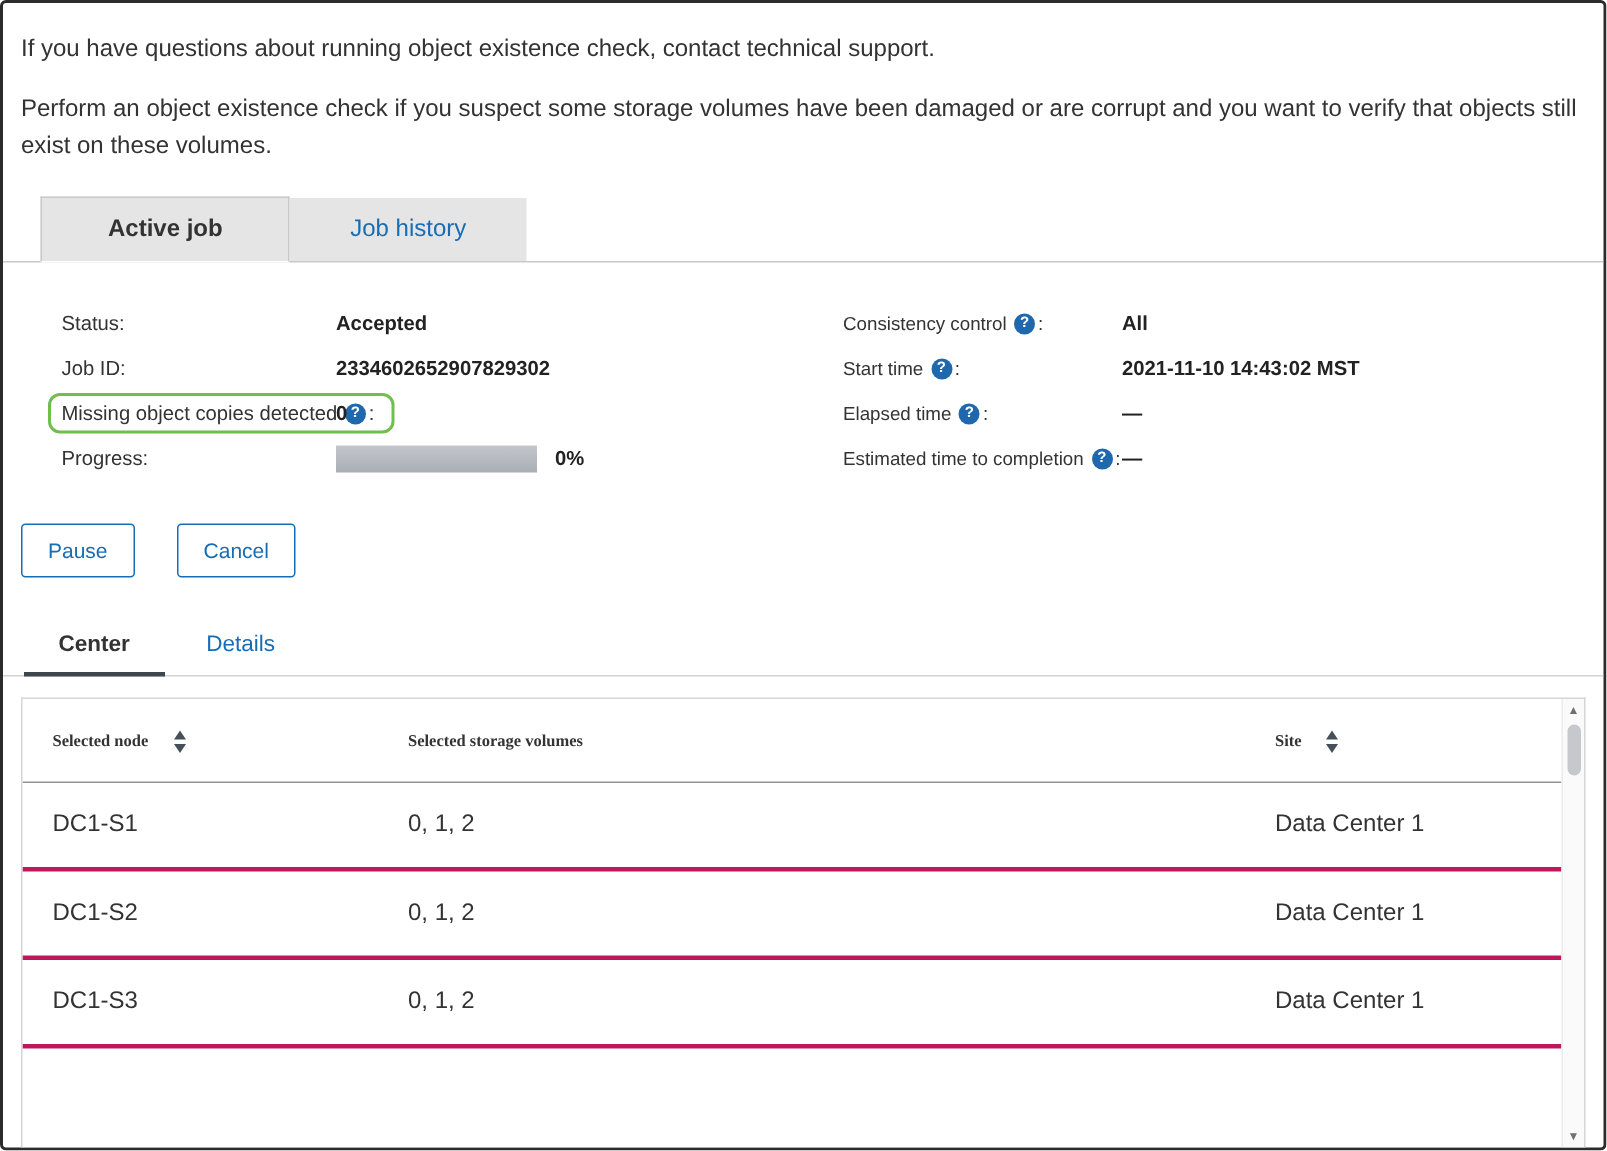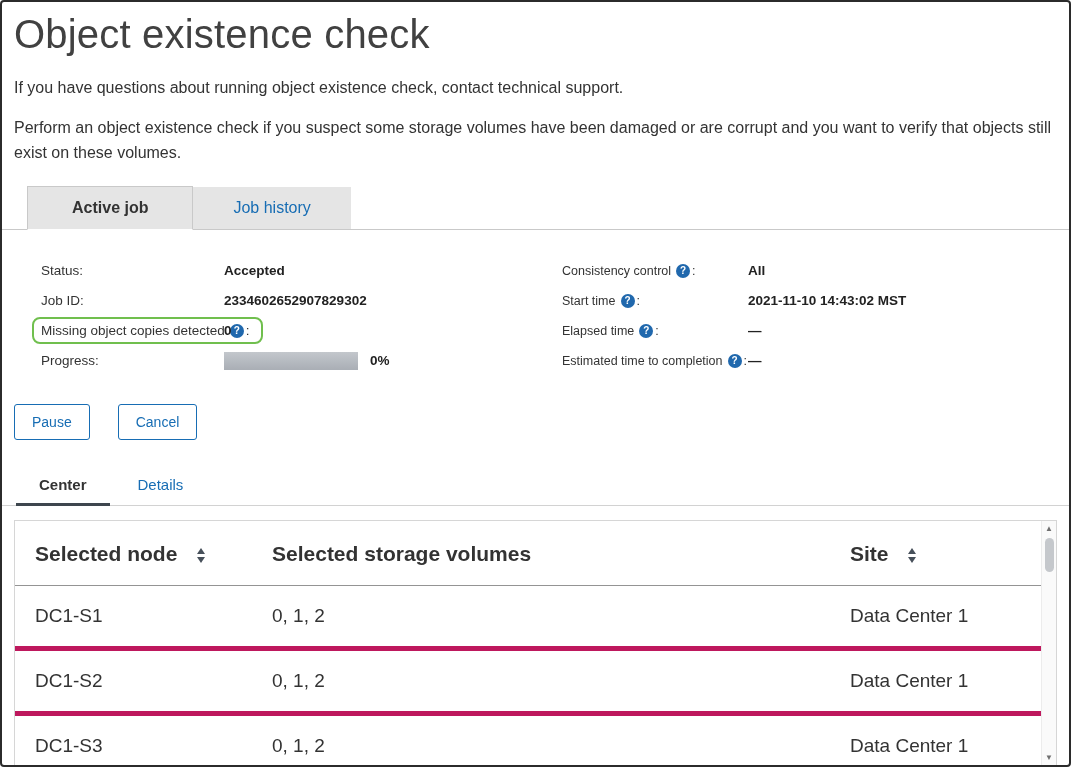"Object existence check" h1.page-title { html: <h1>Object existence check</h1> -> none }
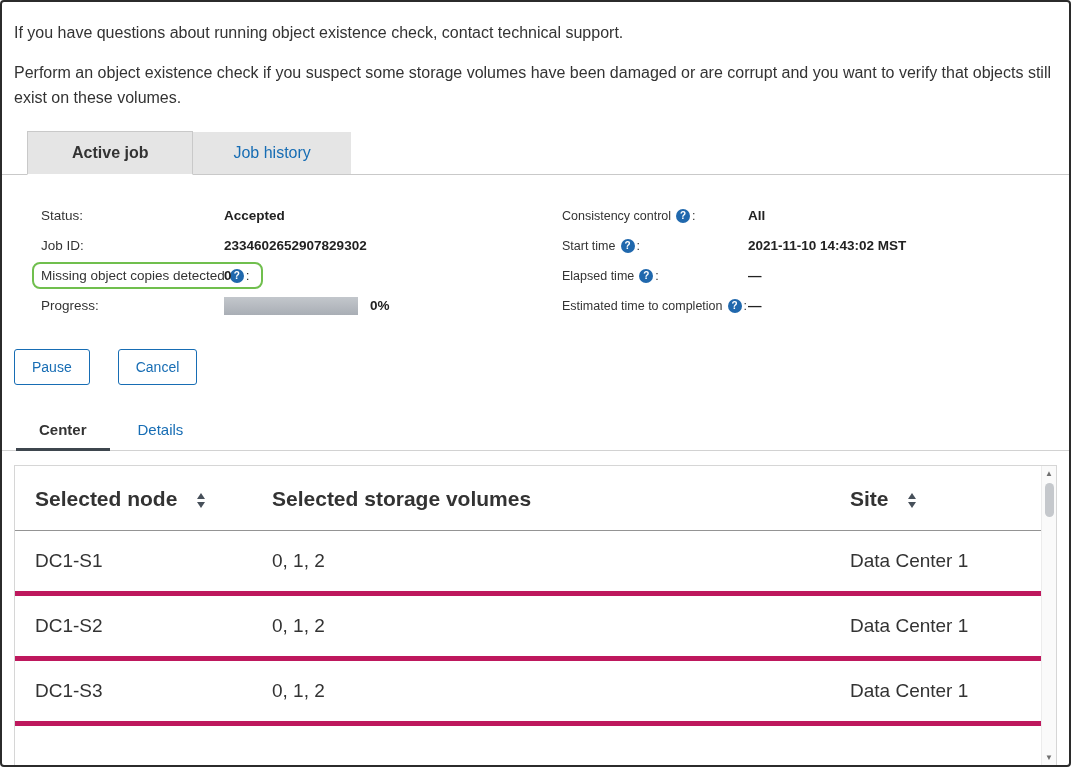"Selected node" th { font-family: none -> Liberation Serif, serif; font-size: 21px -> 11px }
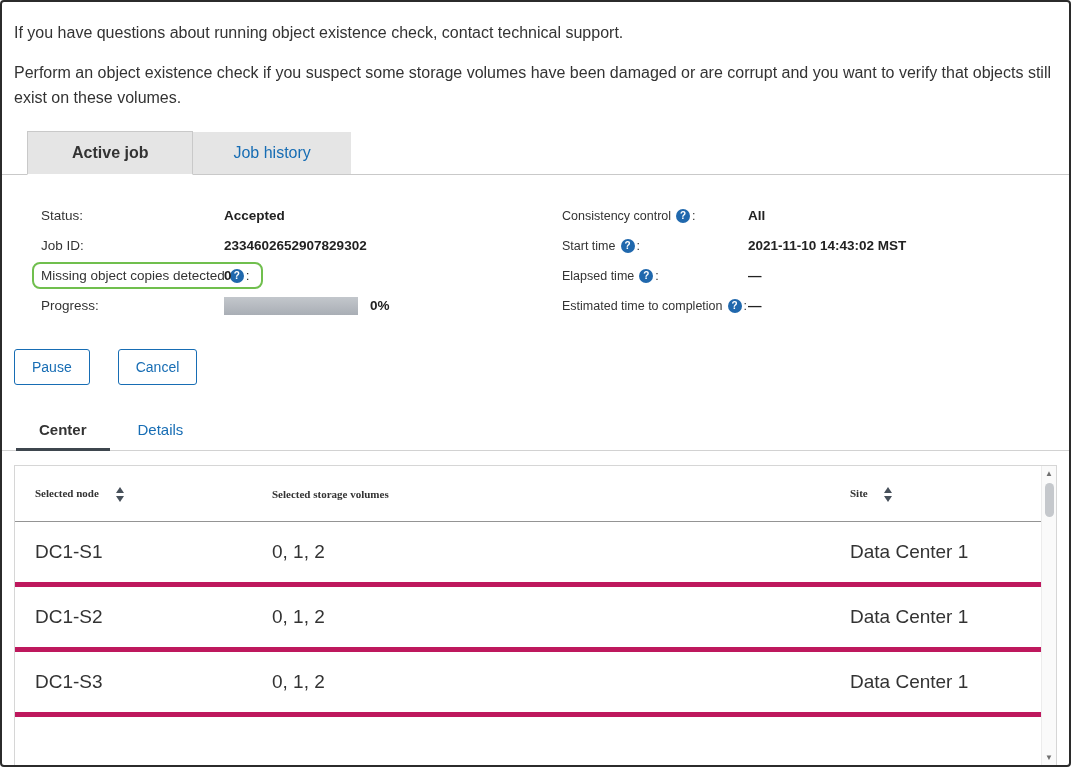"DC1-S1" td { border-bottom: 5px solid #be185d -> 3px solid #be185d; font-size: 19px -> 16px }
